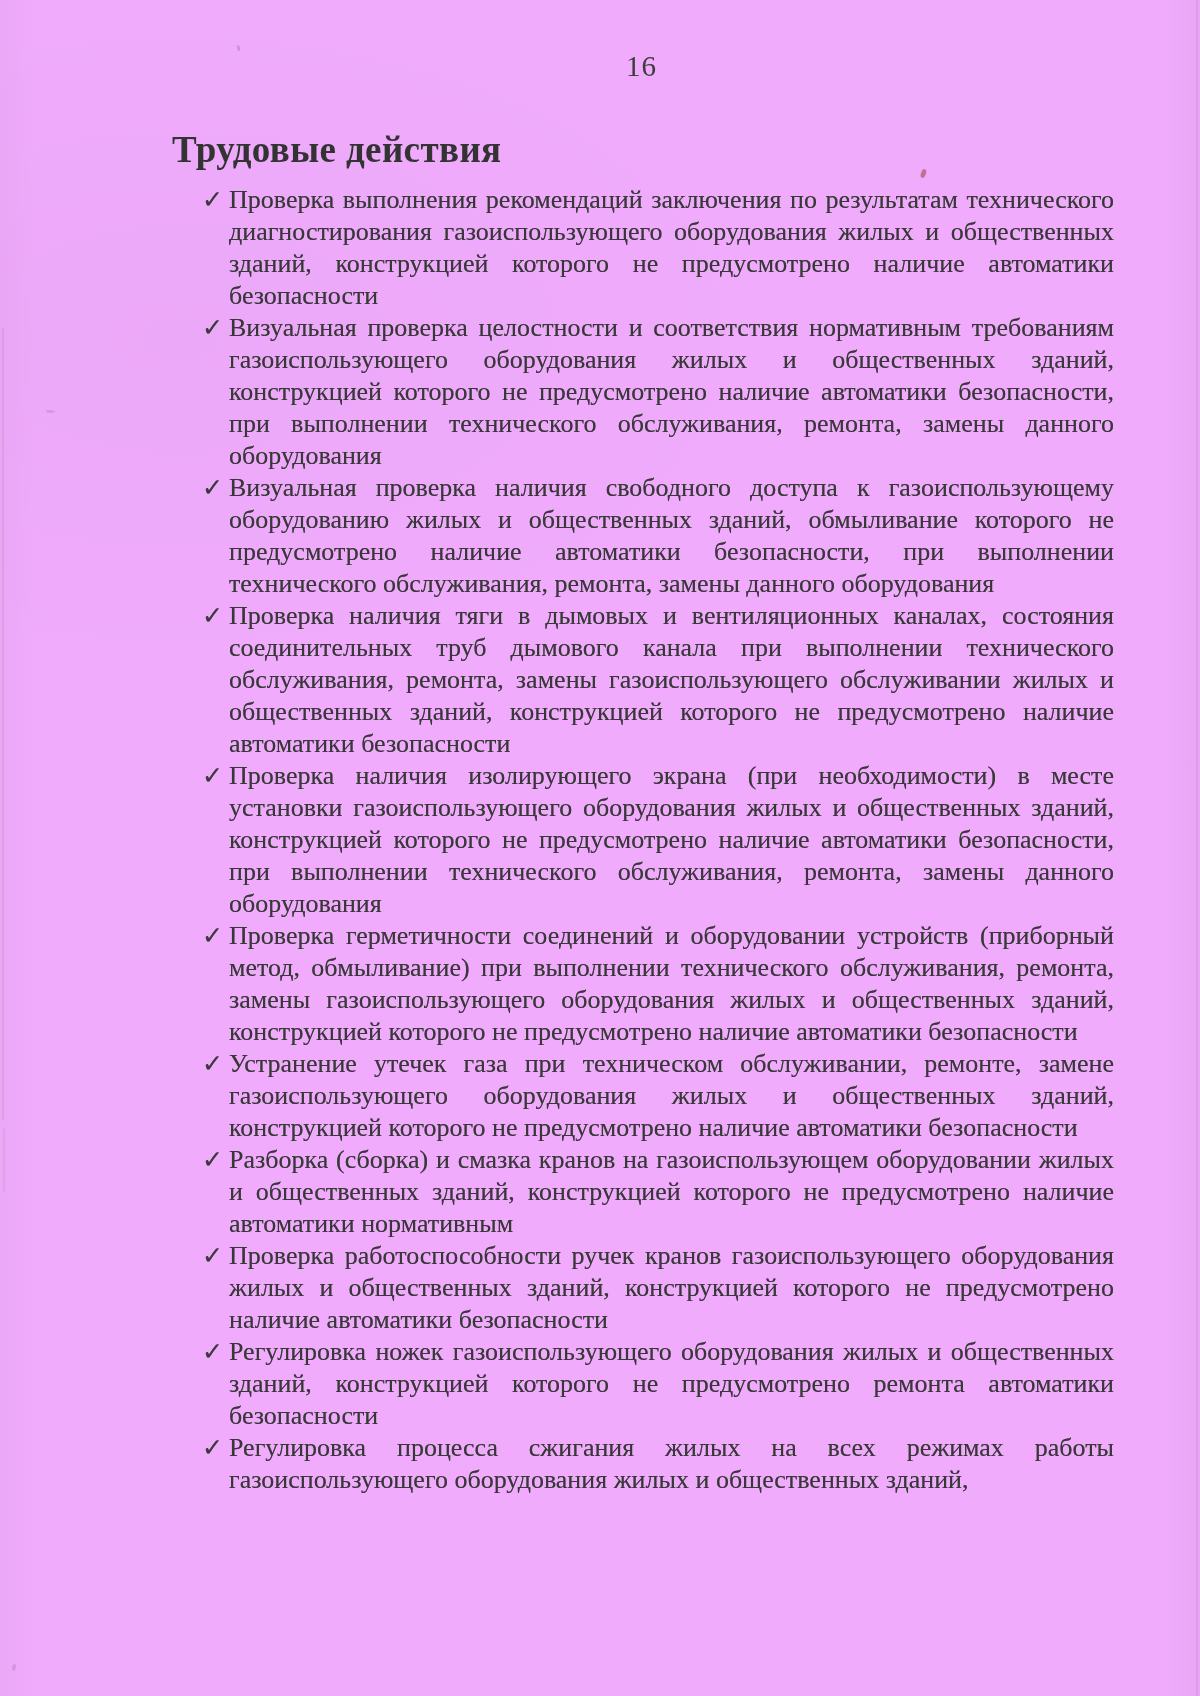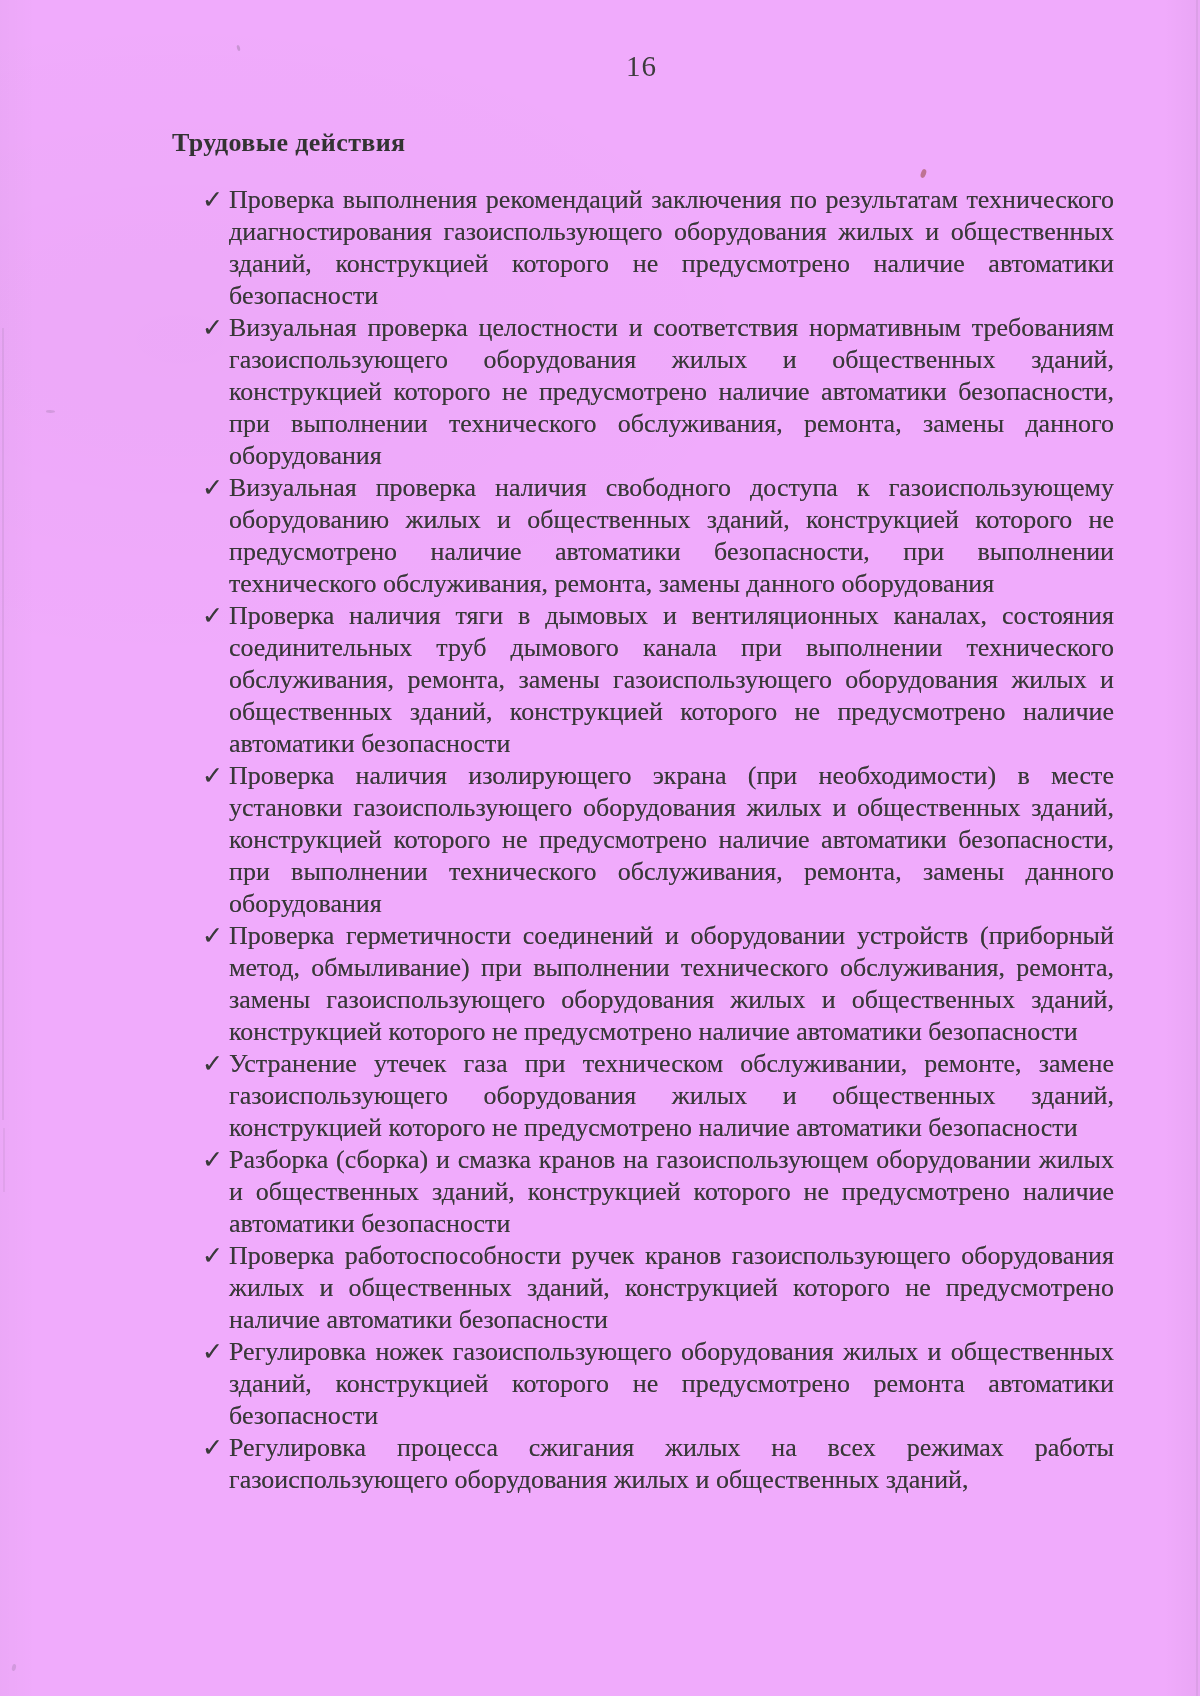"Трудовые действия" .heading { font-size: 26px -> 37px }
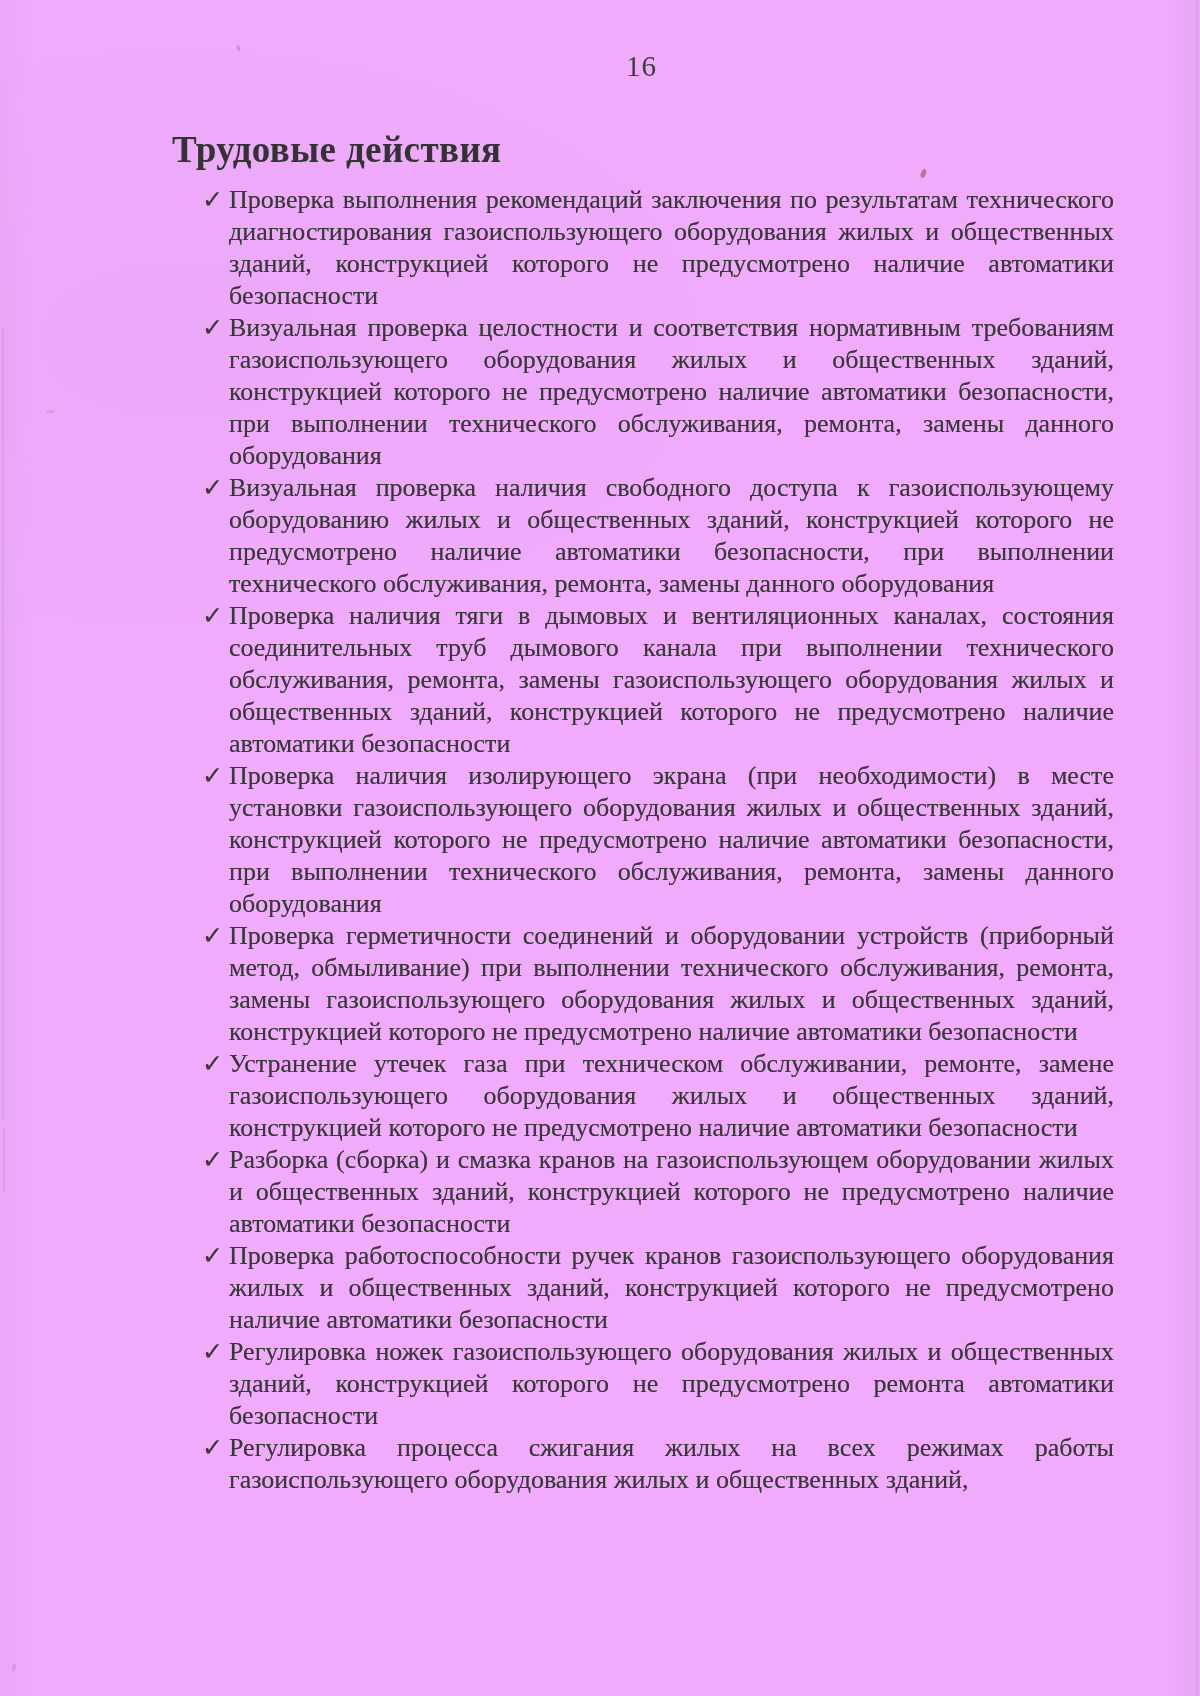"Визуальная проверка наличия свободного" span { text: конструкцией -> обмыливание }
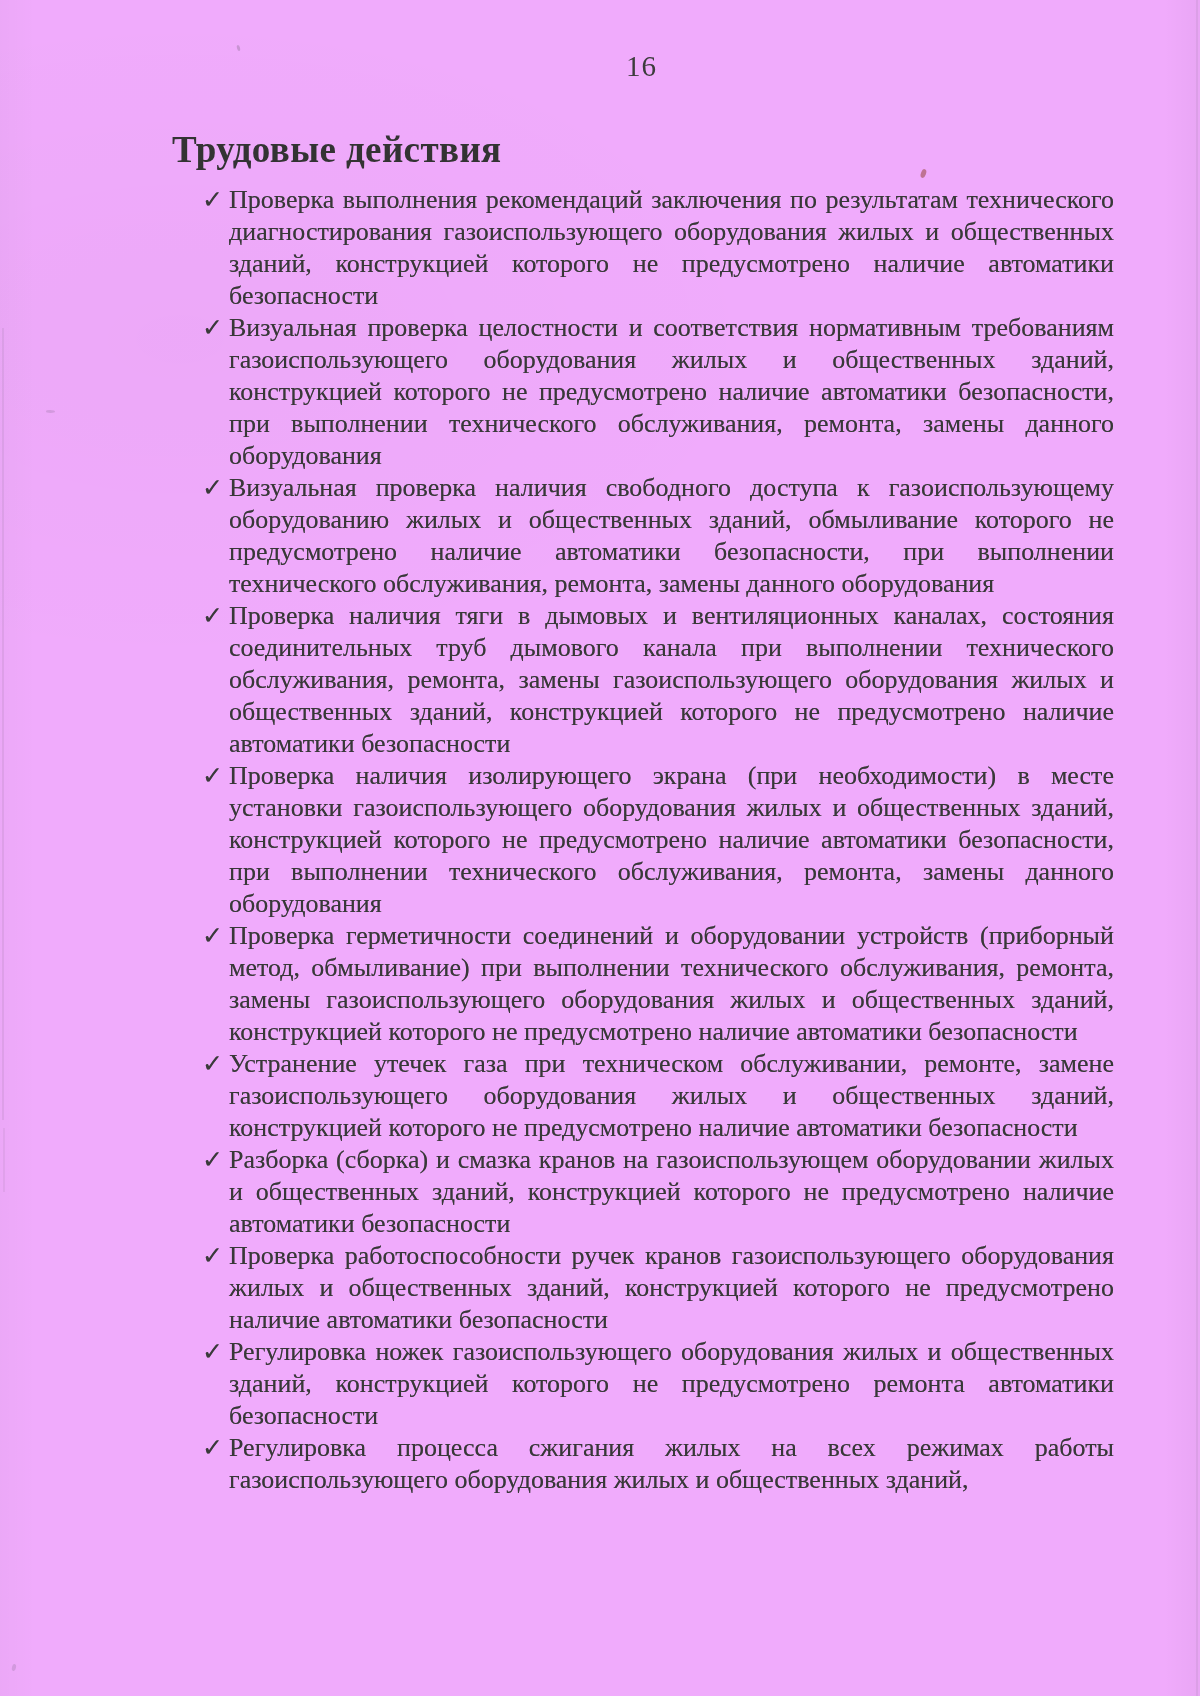"Проверка наличия тяги в дымовых" span { text: оборудования -> обслуживании }
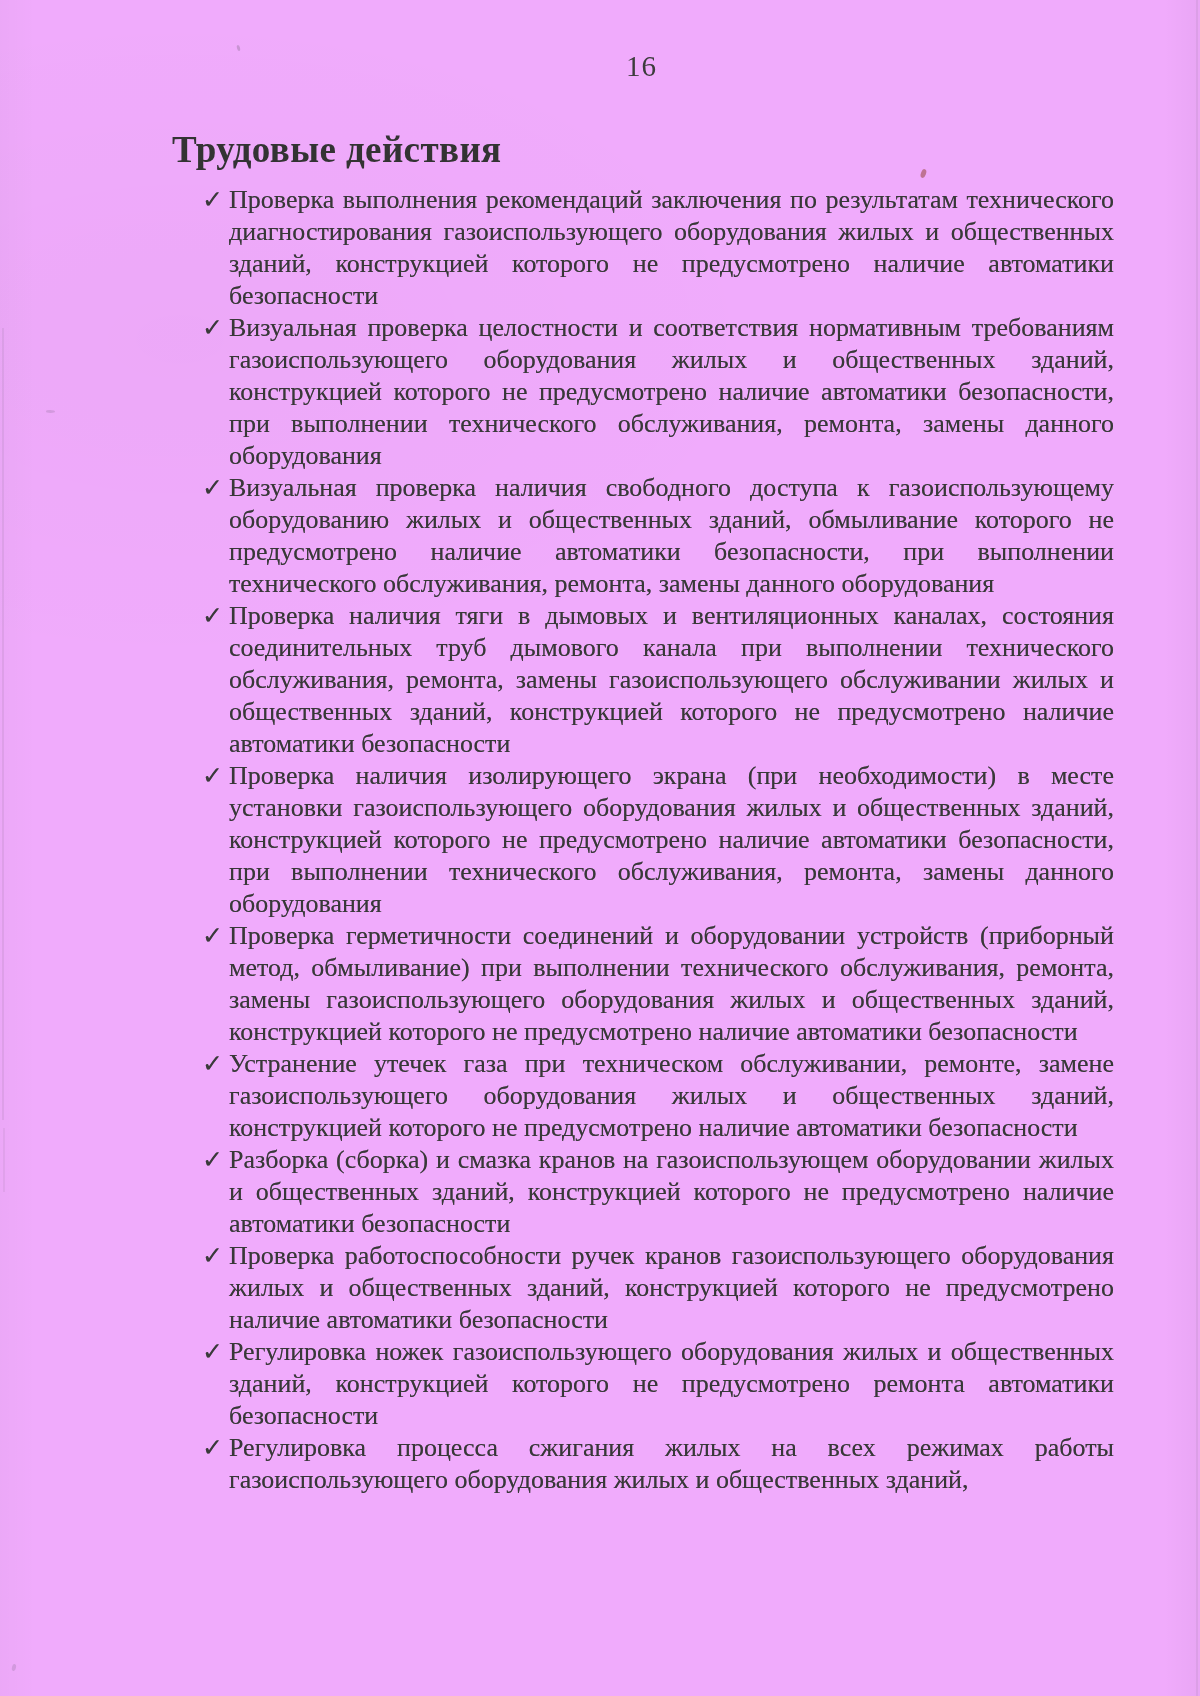"Разборка (сборка) и смазка кранов" span { text: безопасности -> нормативным }
